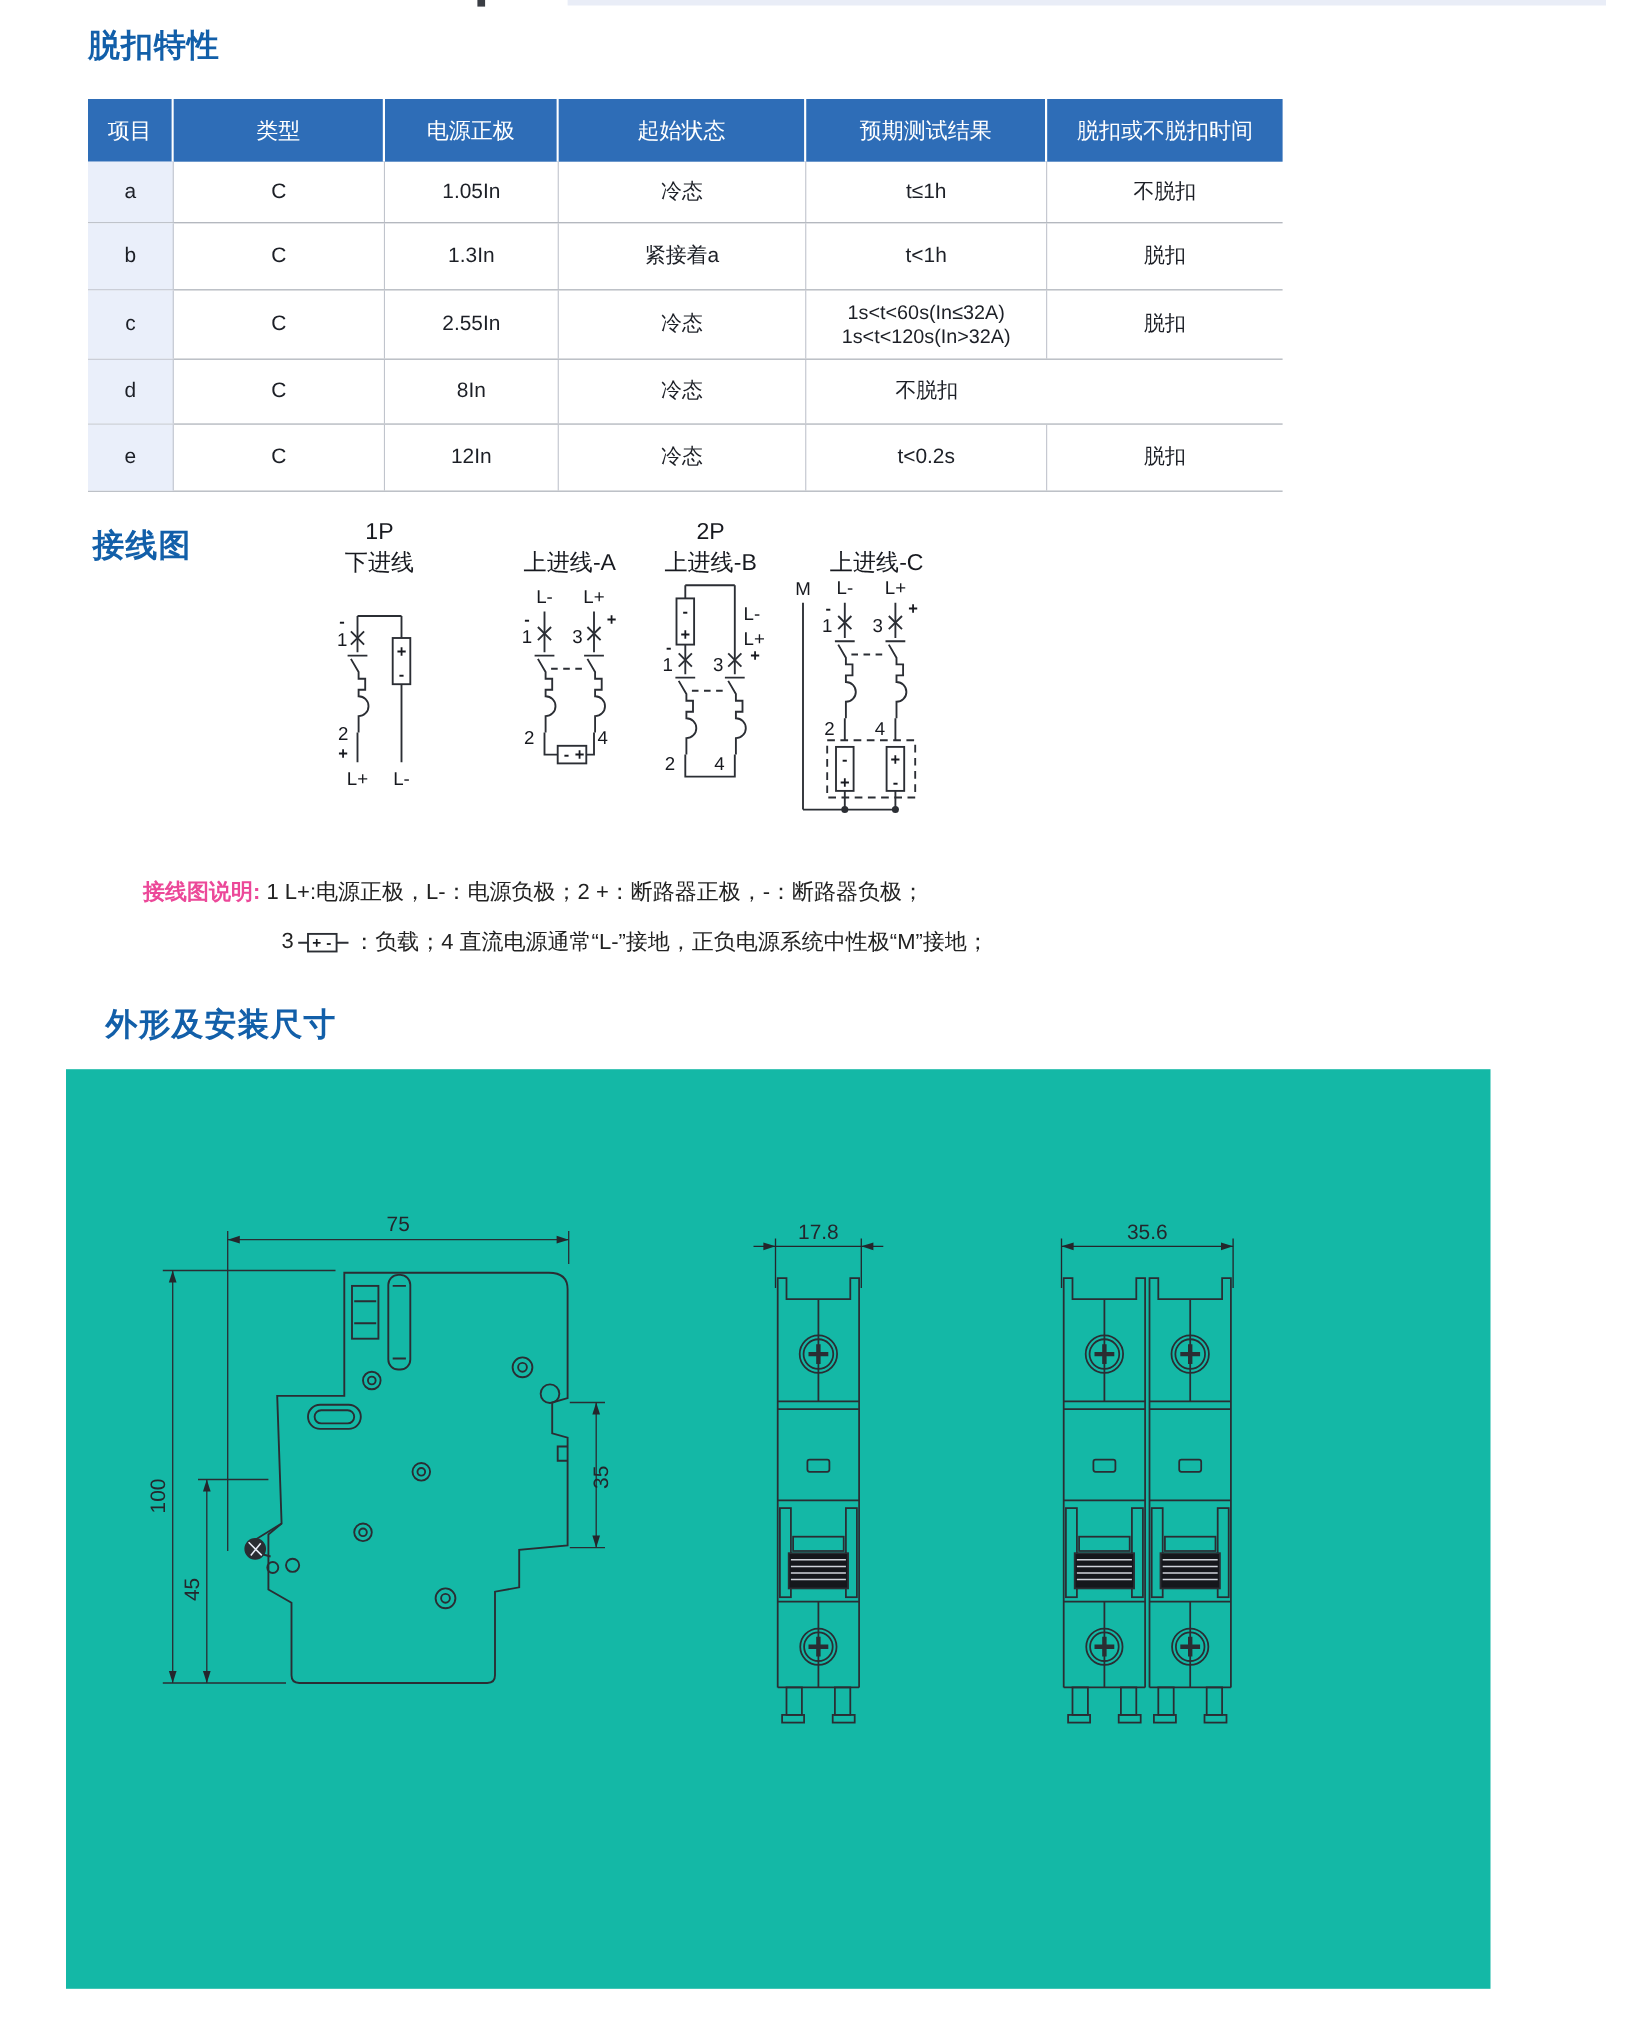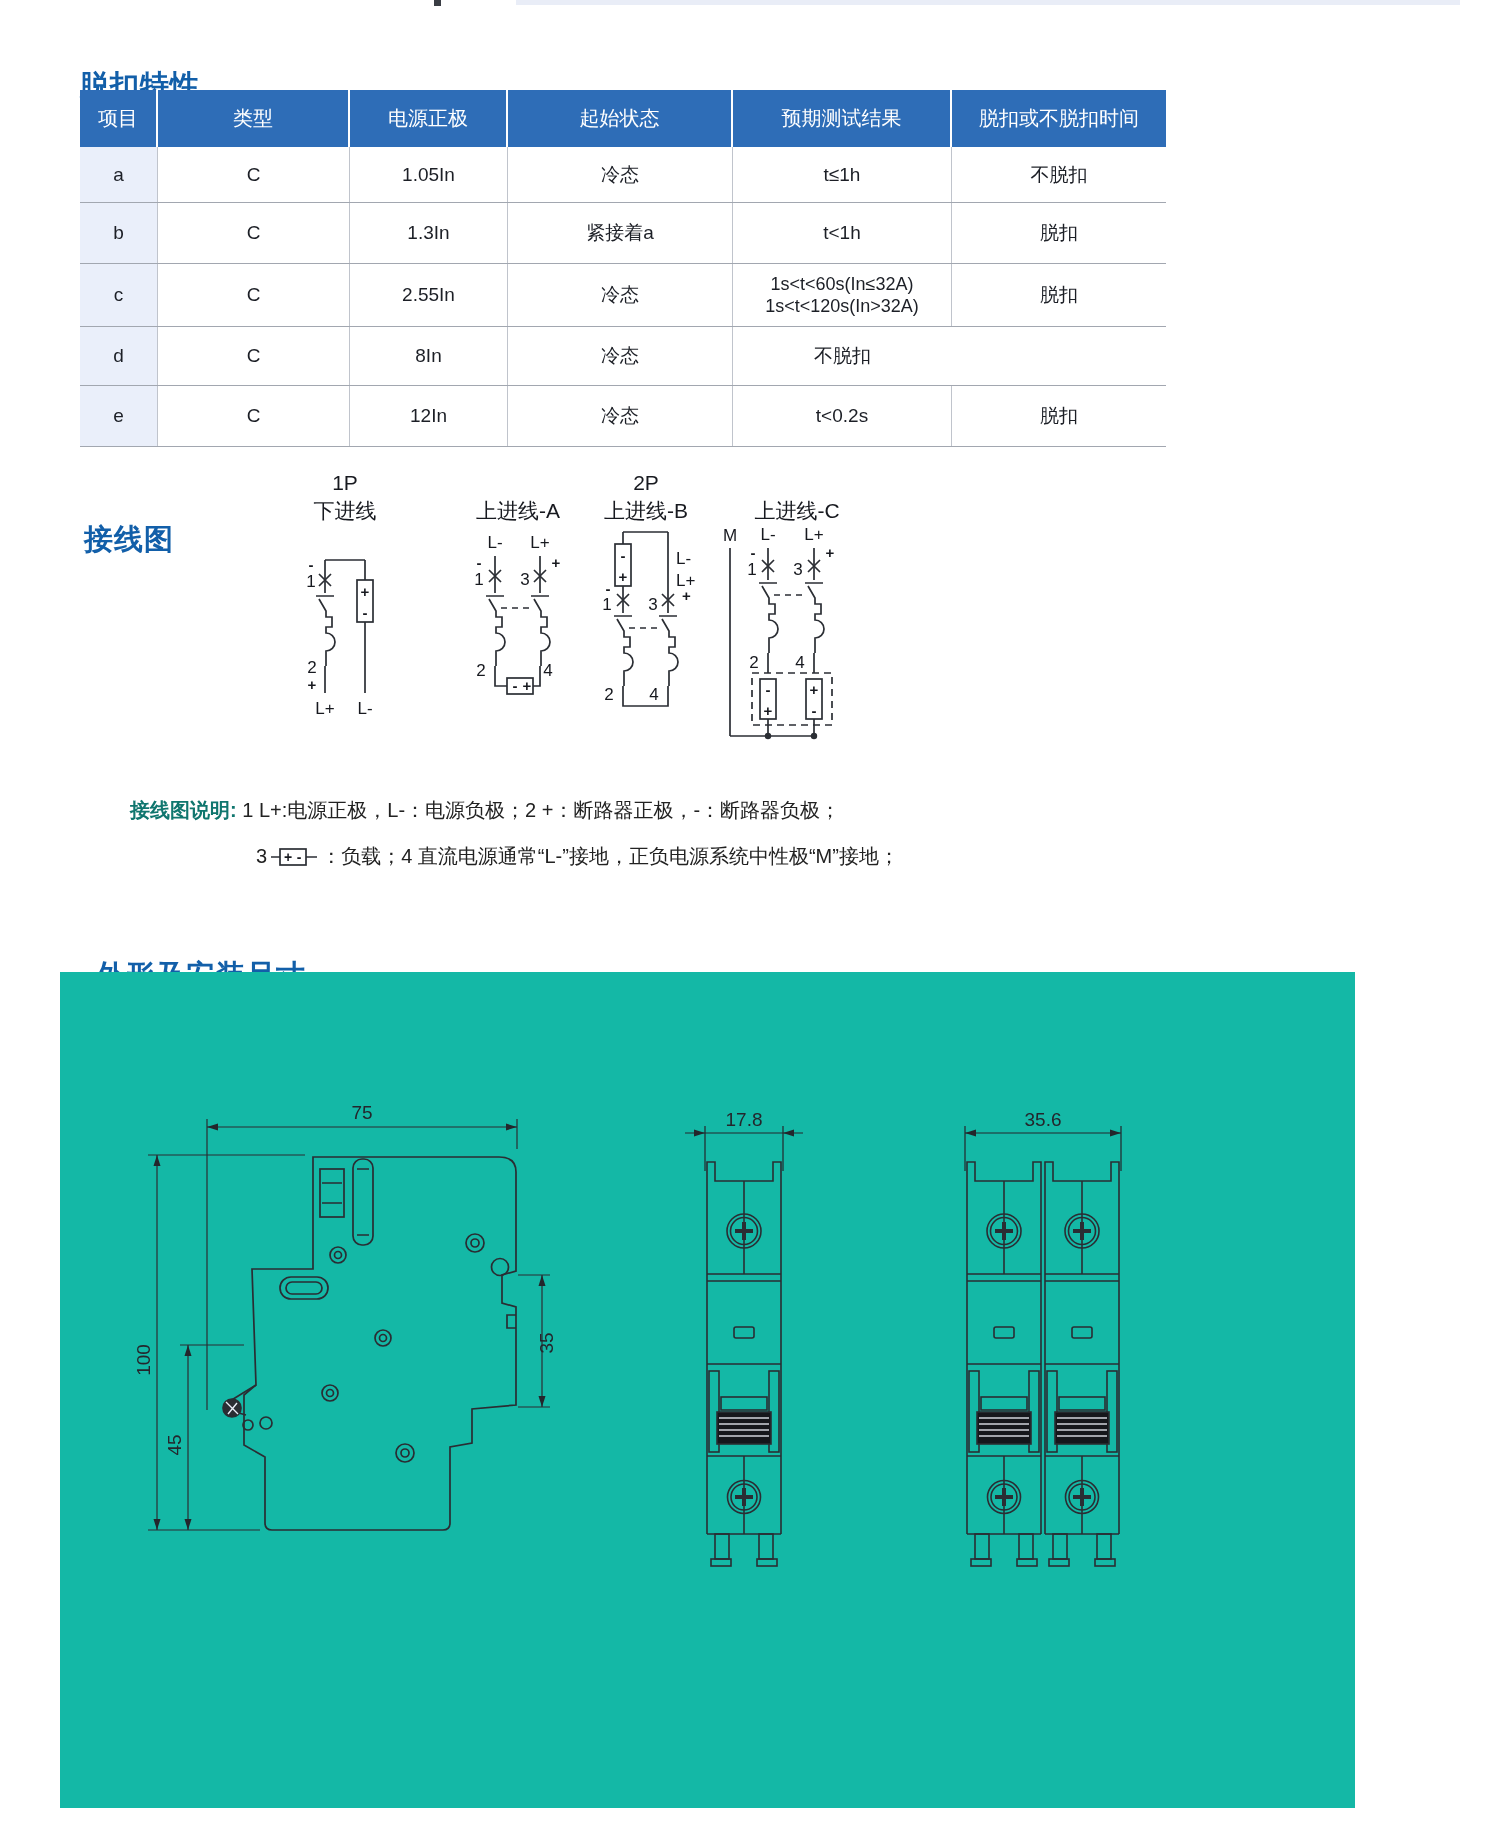"脱扣特性" .sec-title { margin-top: 44px -> none }
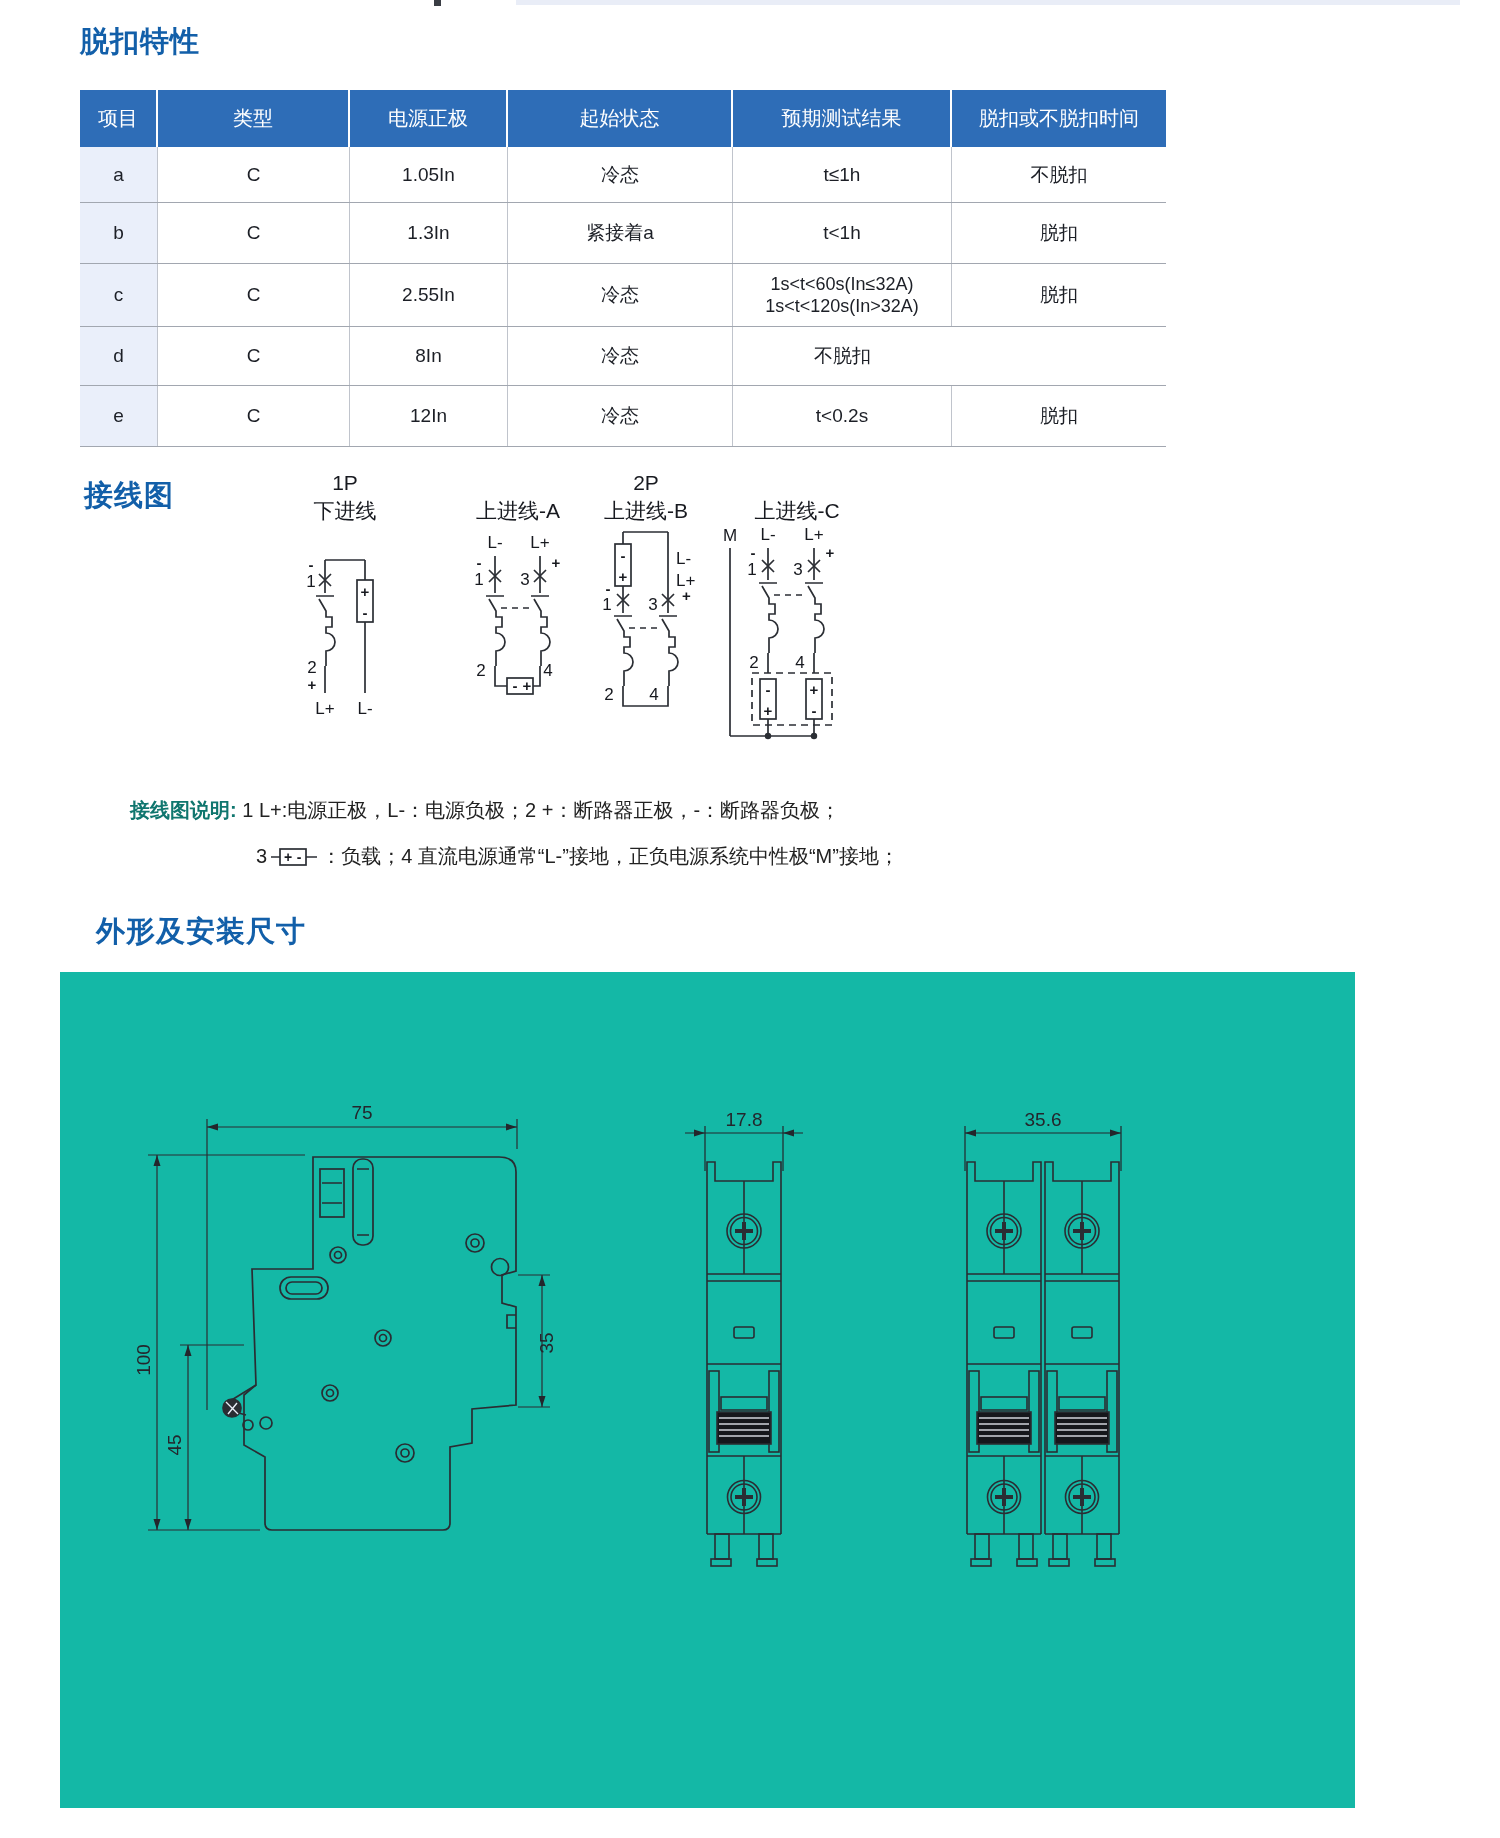"接线图说明:" .notes b { color: #0f766e -> #ec4899 }
